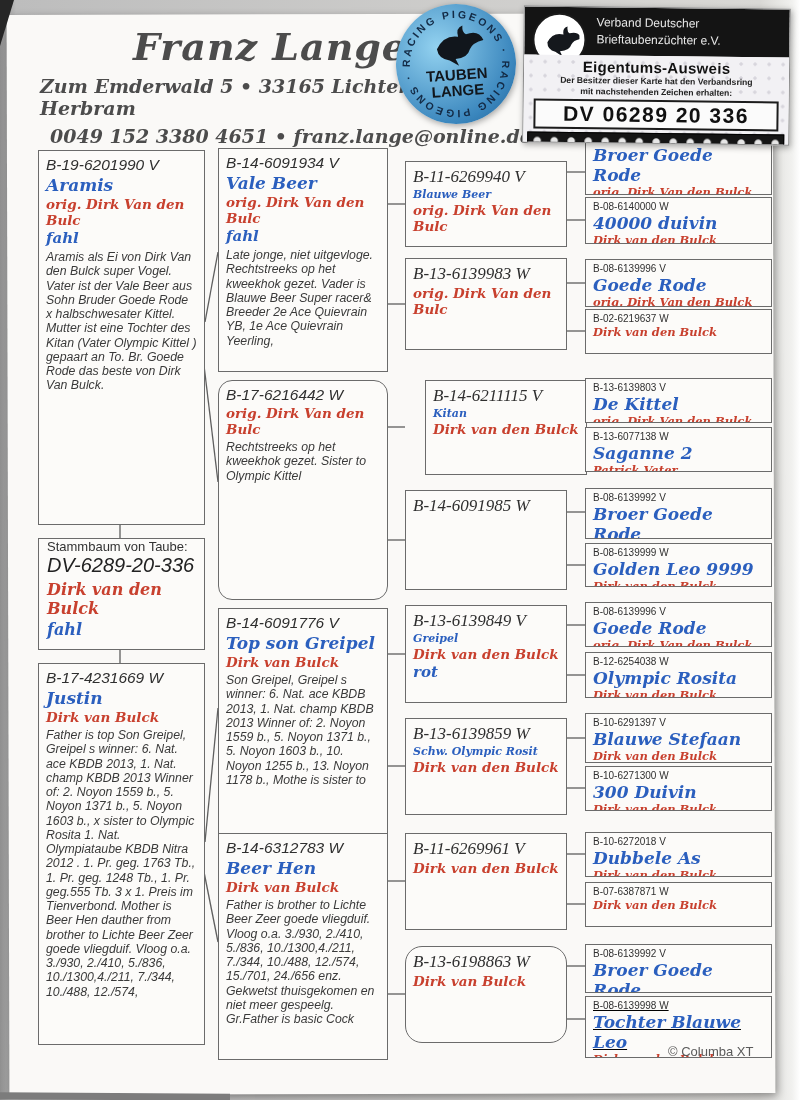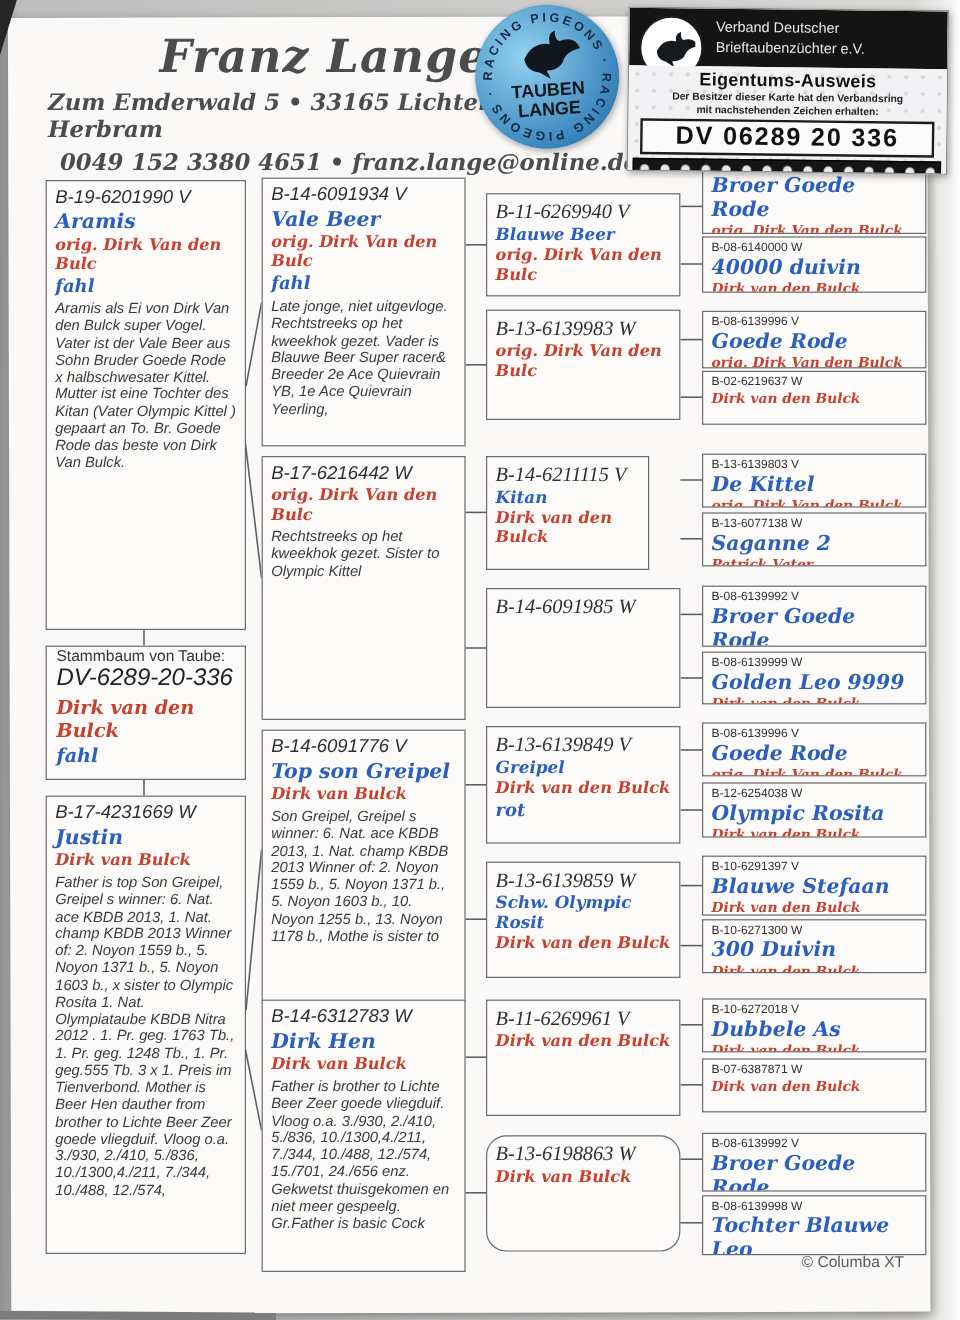"Blauwe Beer" .gen3 .pname { font-size: 14px -> 11px }
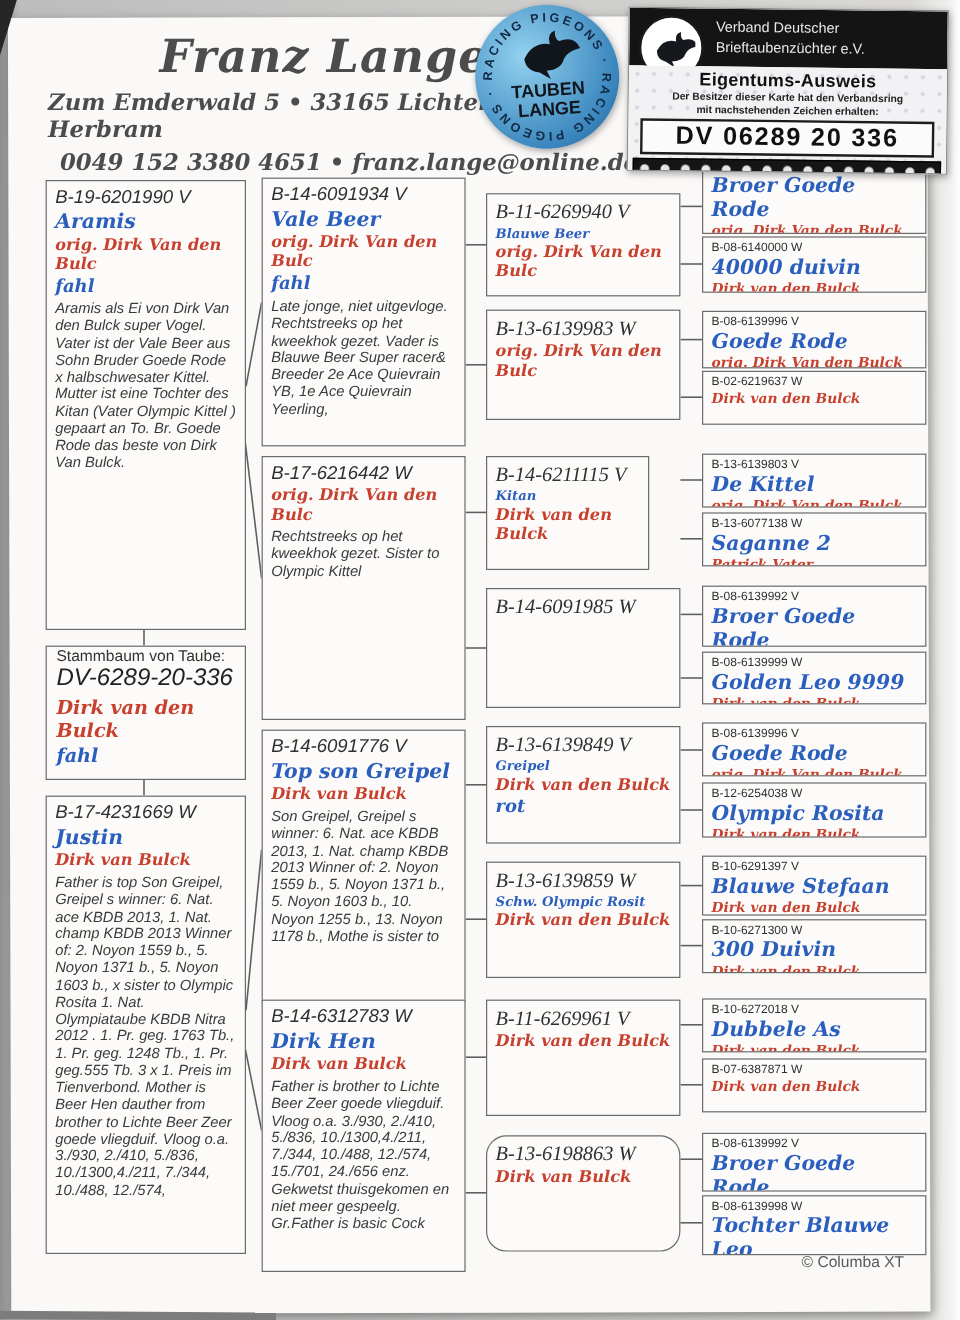"B-17-6216442 W" div.pbox { border-radius: none -> 14px }
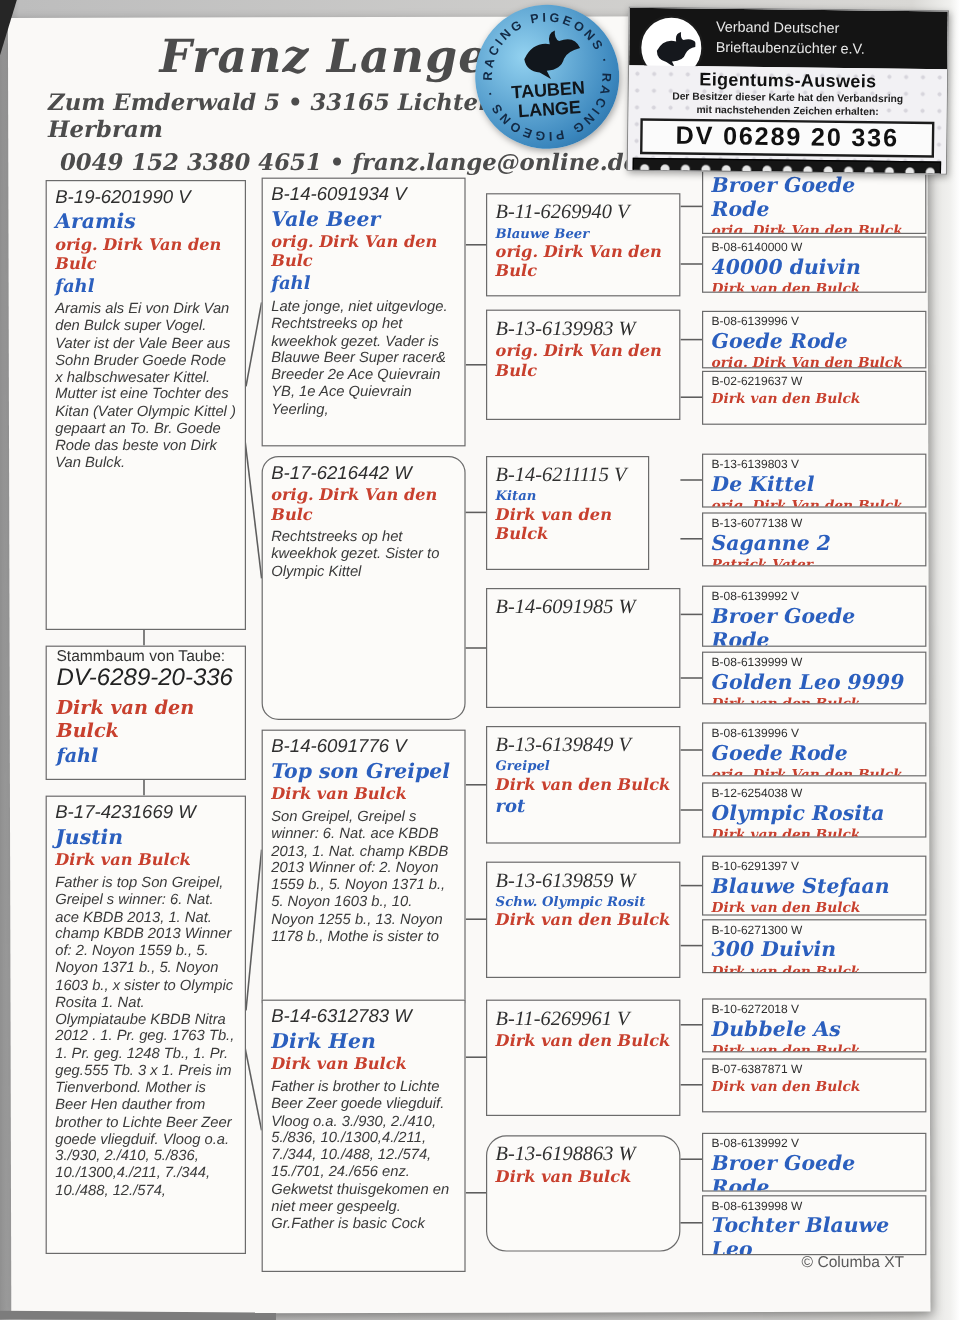"B-14-6211115 V" div.pbox { left: 405px -> 425px; width: 136px -> 162px }
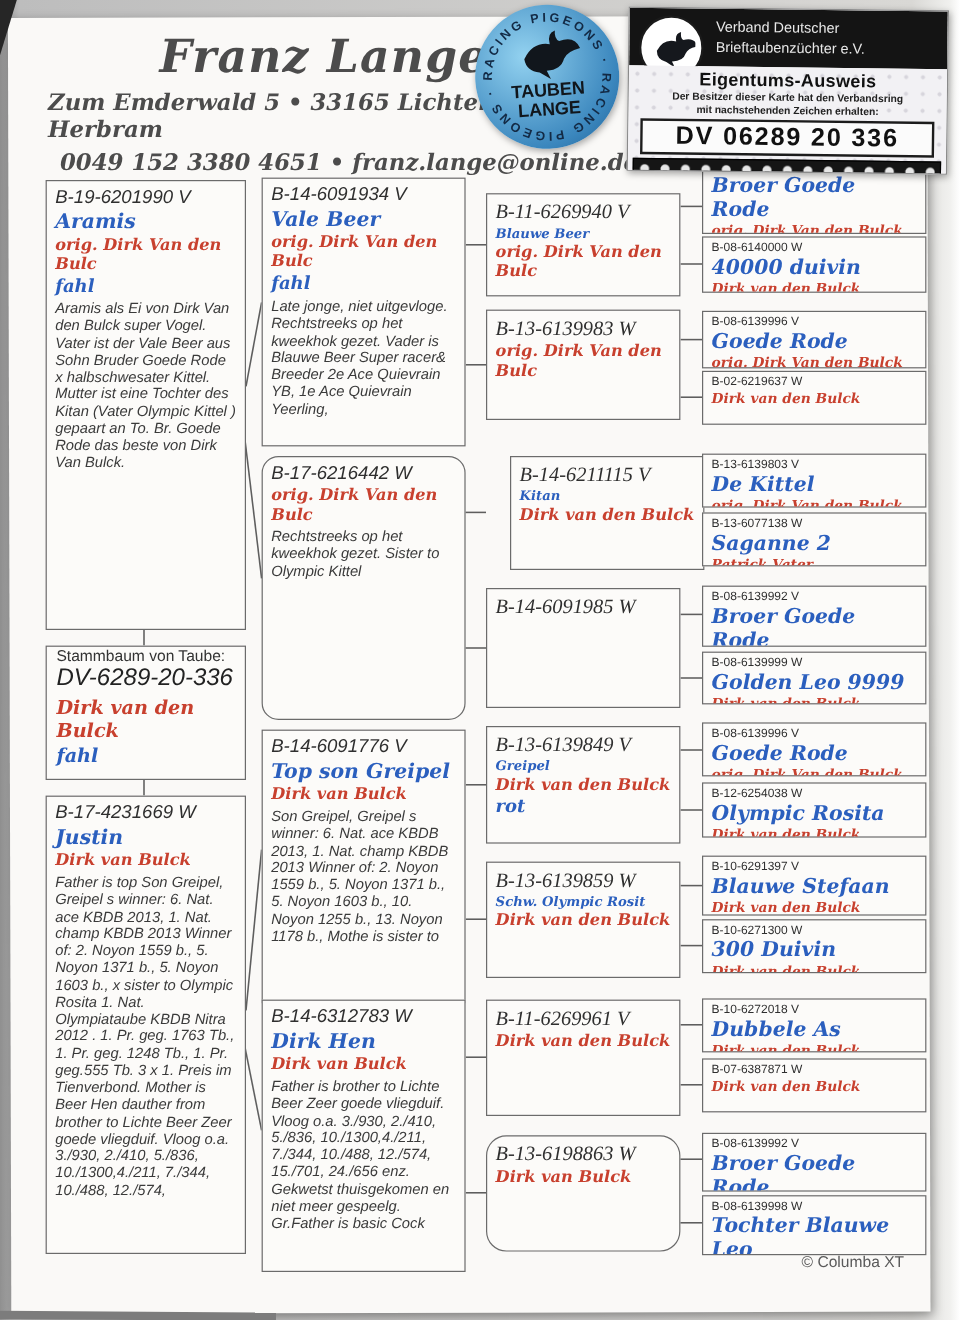"Dirk Hen" div.pname { text: Dirk -> Beer }
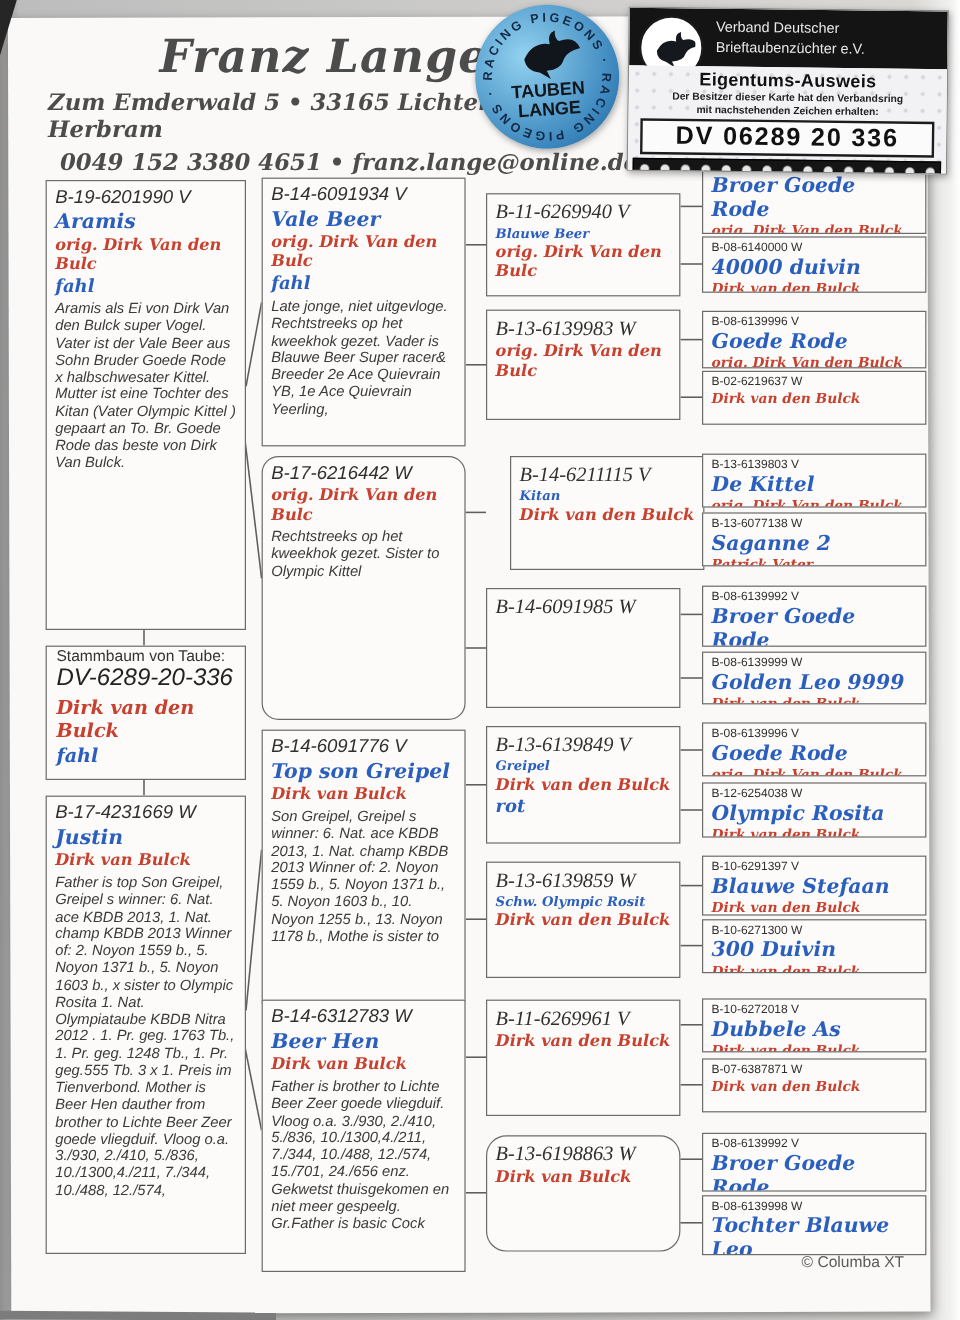"B-08-6139998 W" div.pbox { height: 50px -> 62px; text-decoration: none -> underline }
